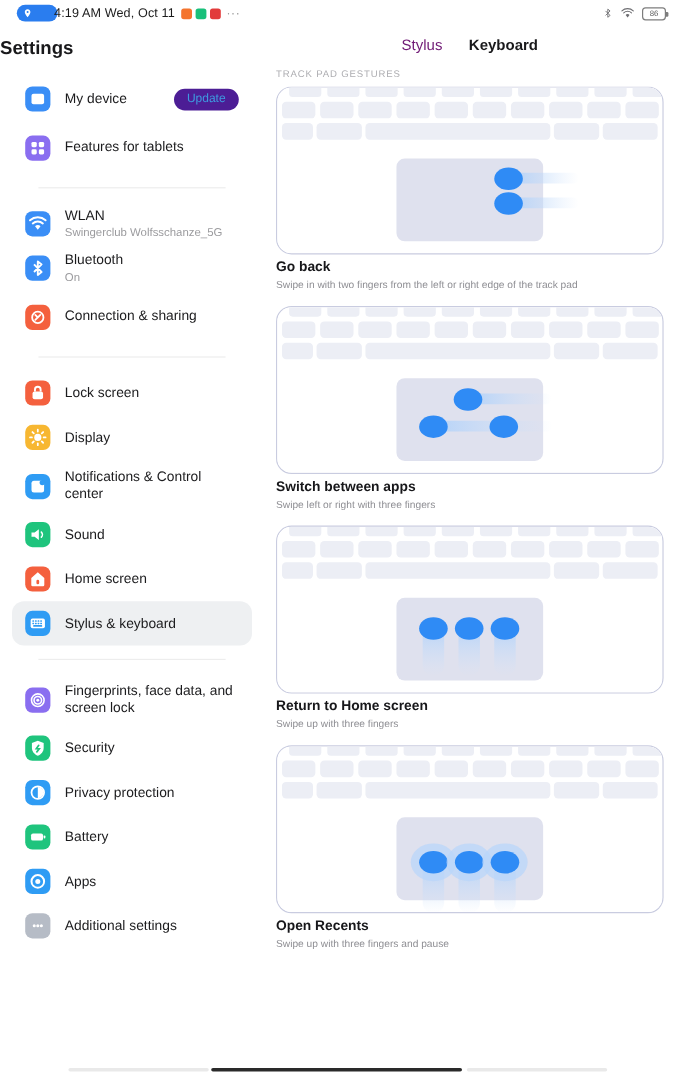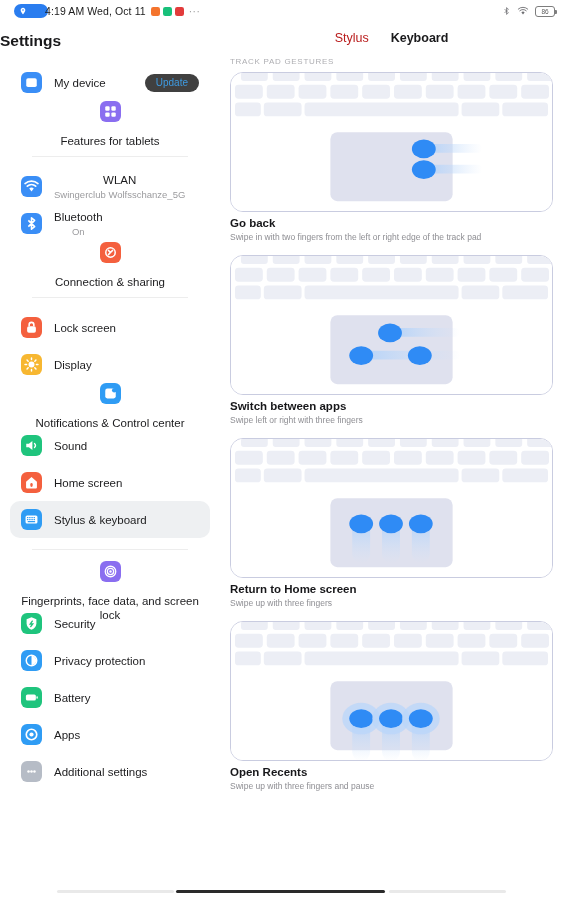"Stylus" .tab { color: #b91c1c -> #701a75 }
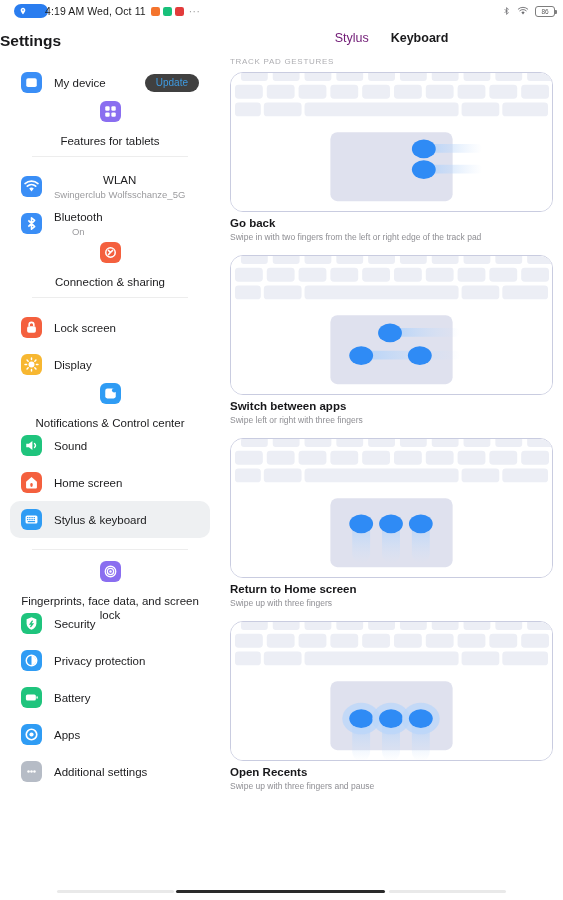"My device" .sb-txt { text-align: center -> none }
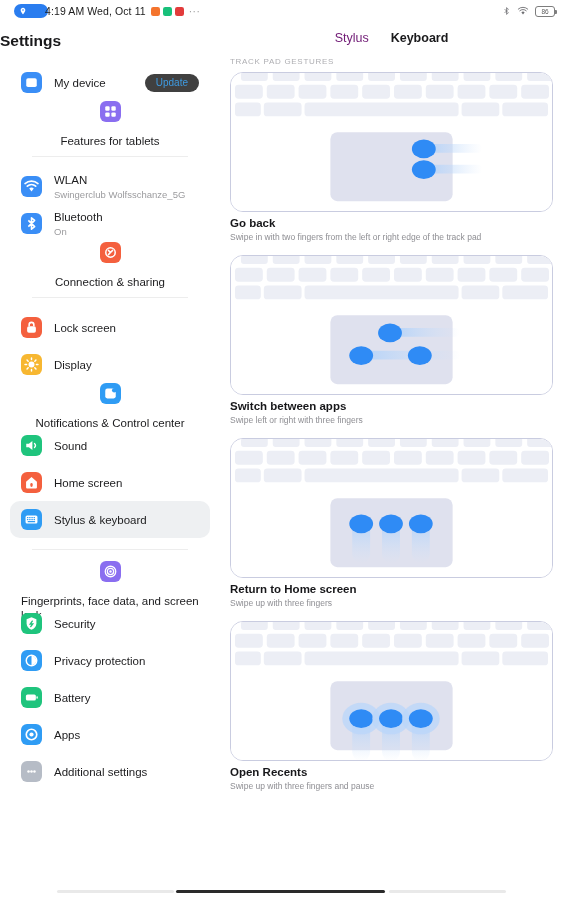"Update" .sb-badge { background: #404040 -> #4c1d95 }
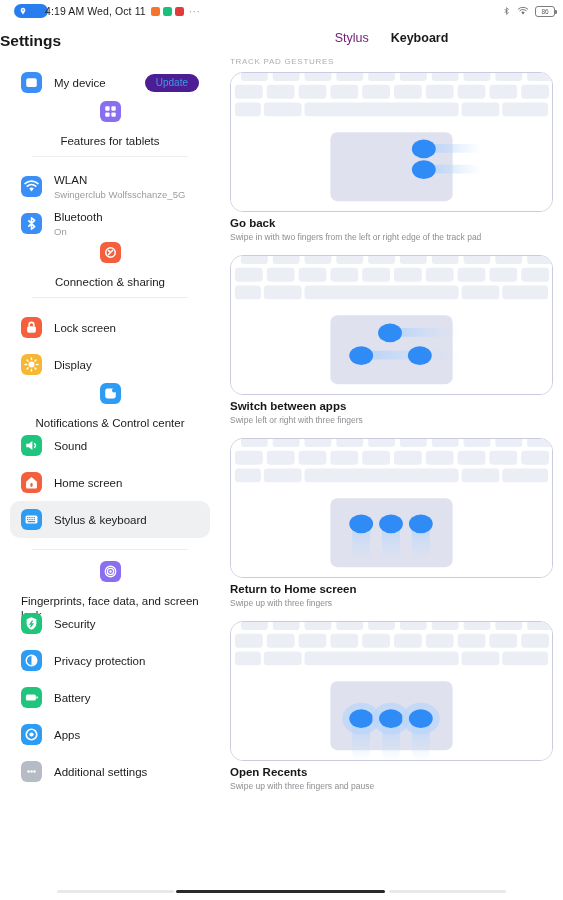"Features for tablets" .sb-item.tall { flex-direction: column -> none }
